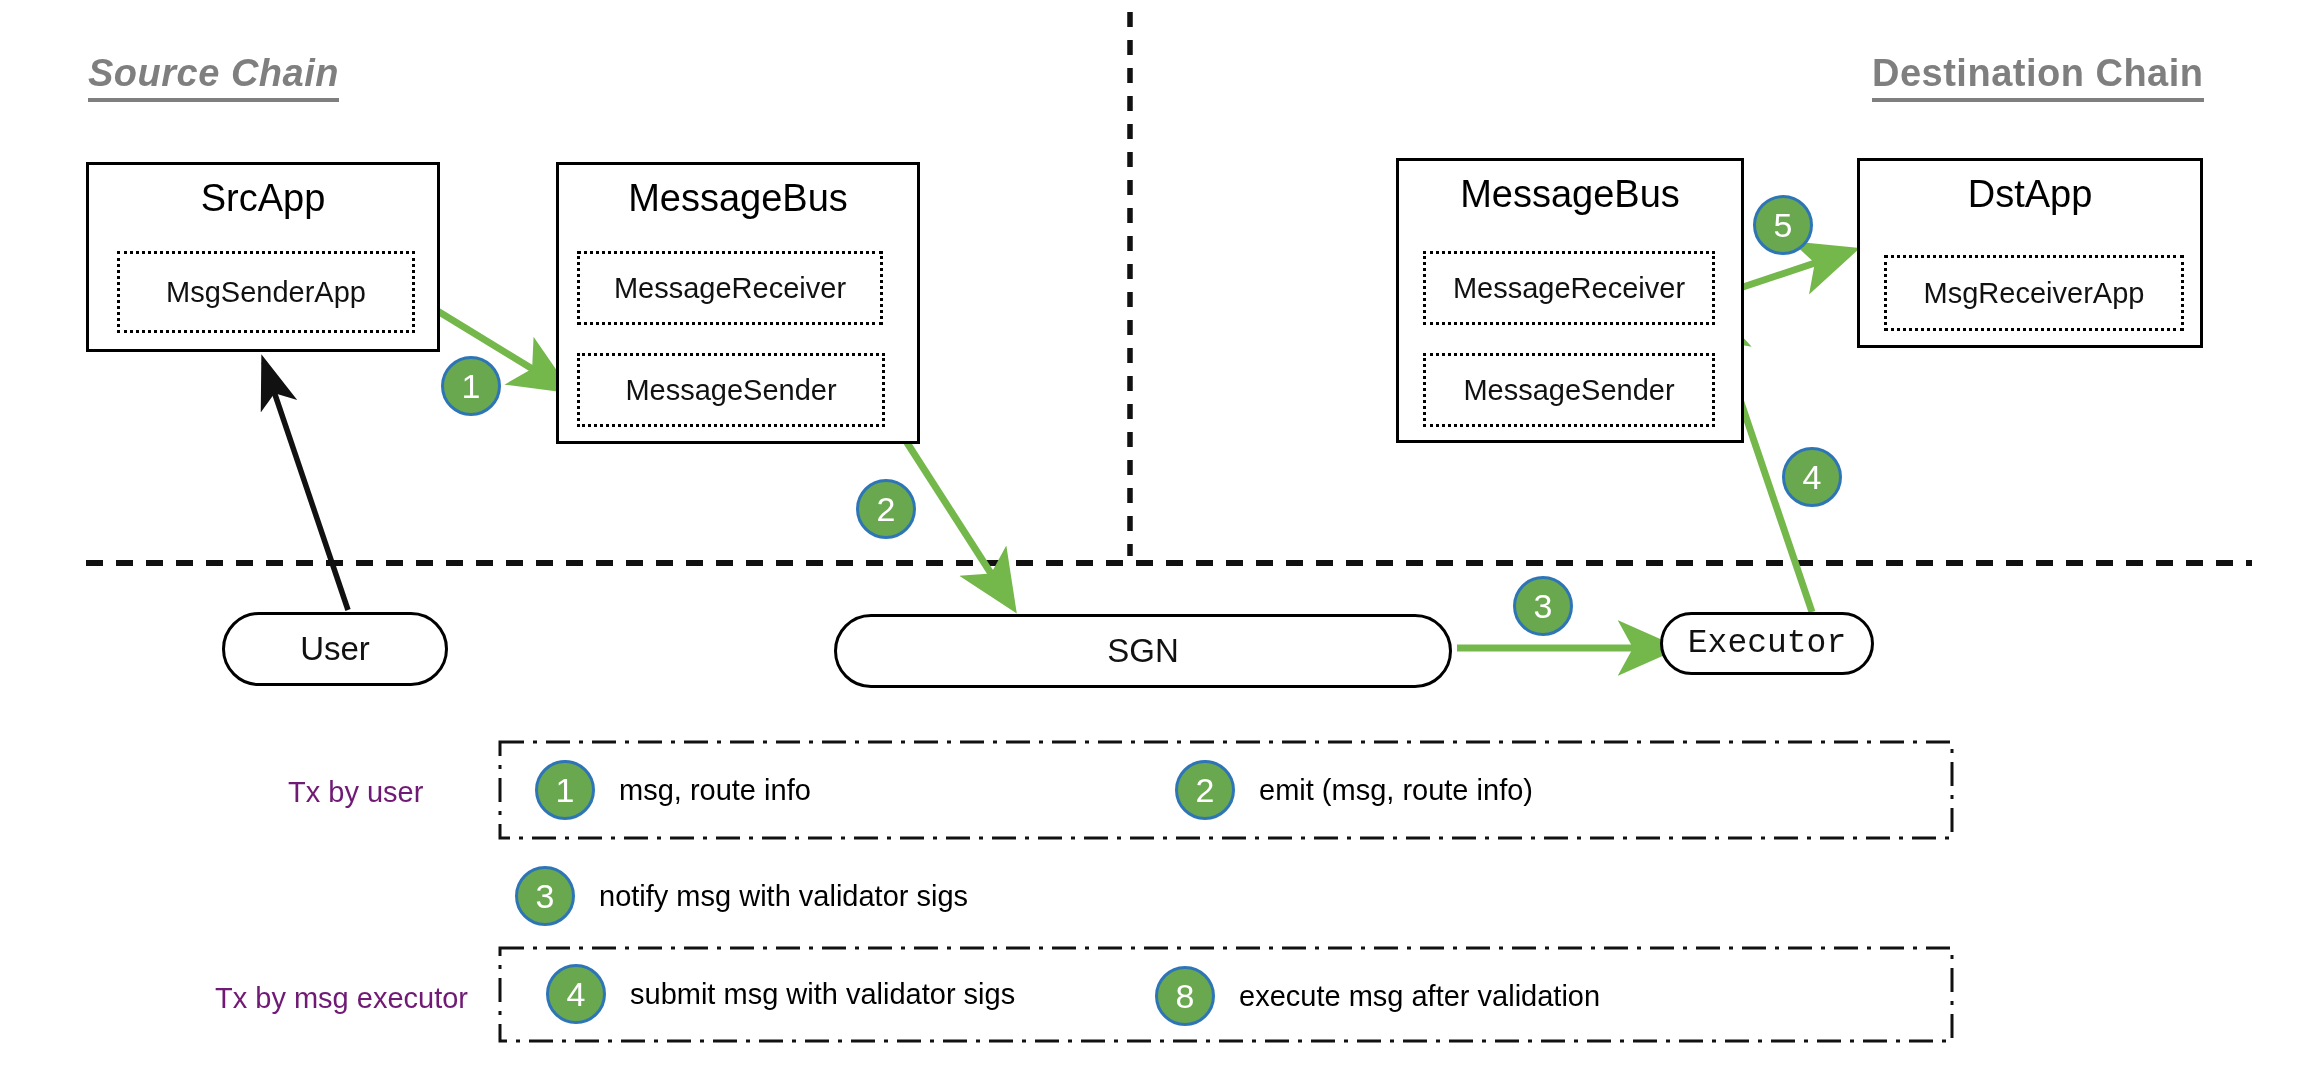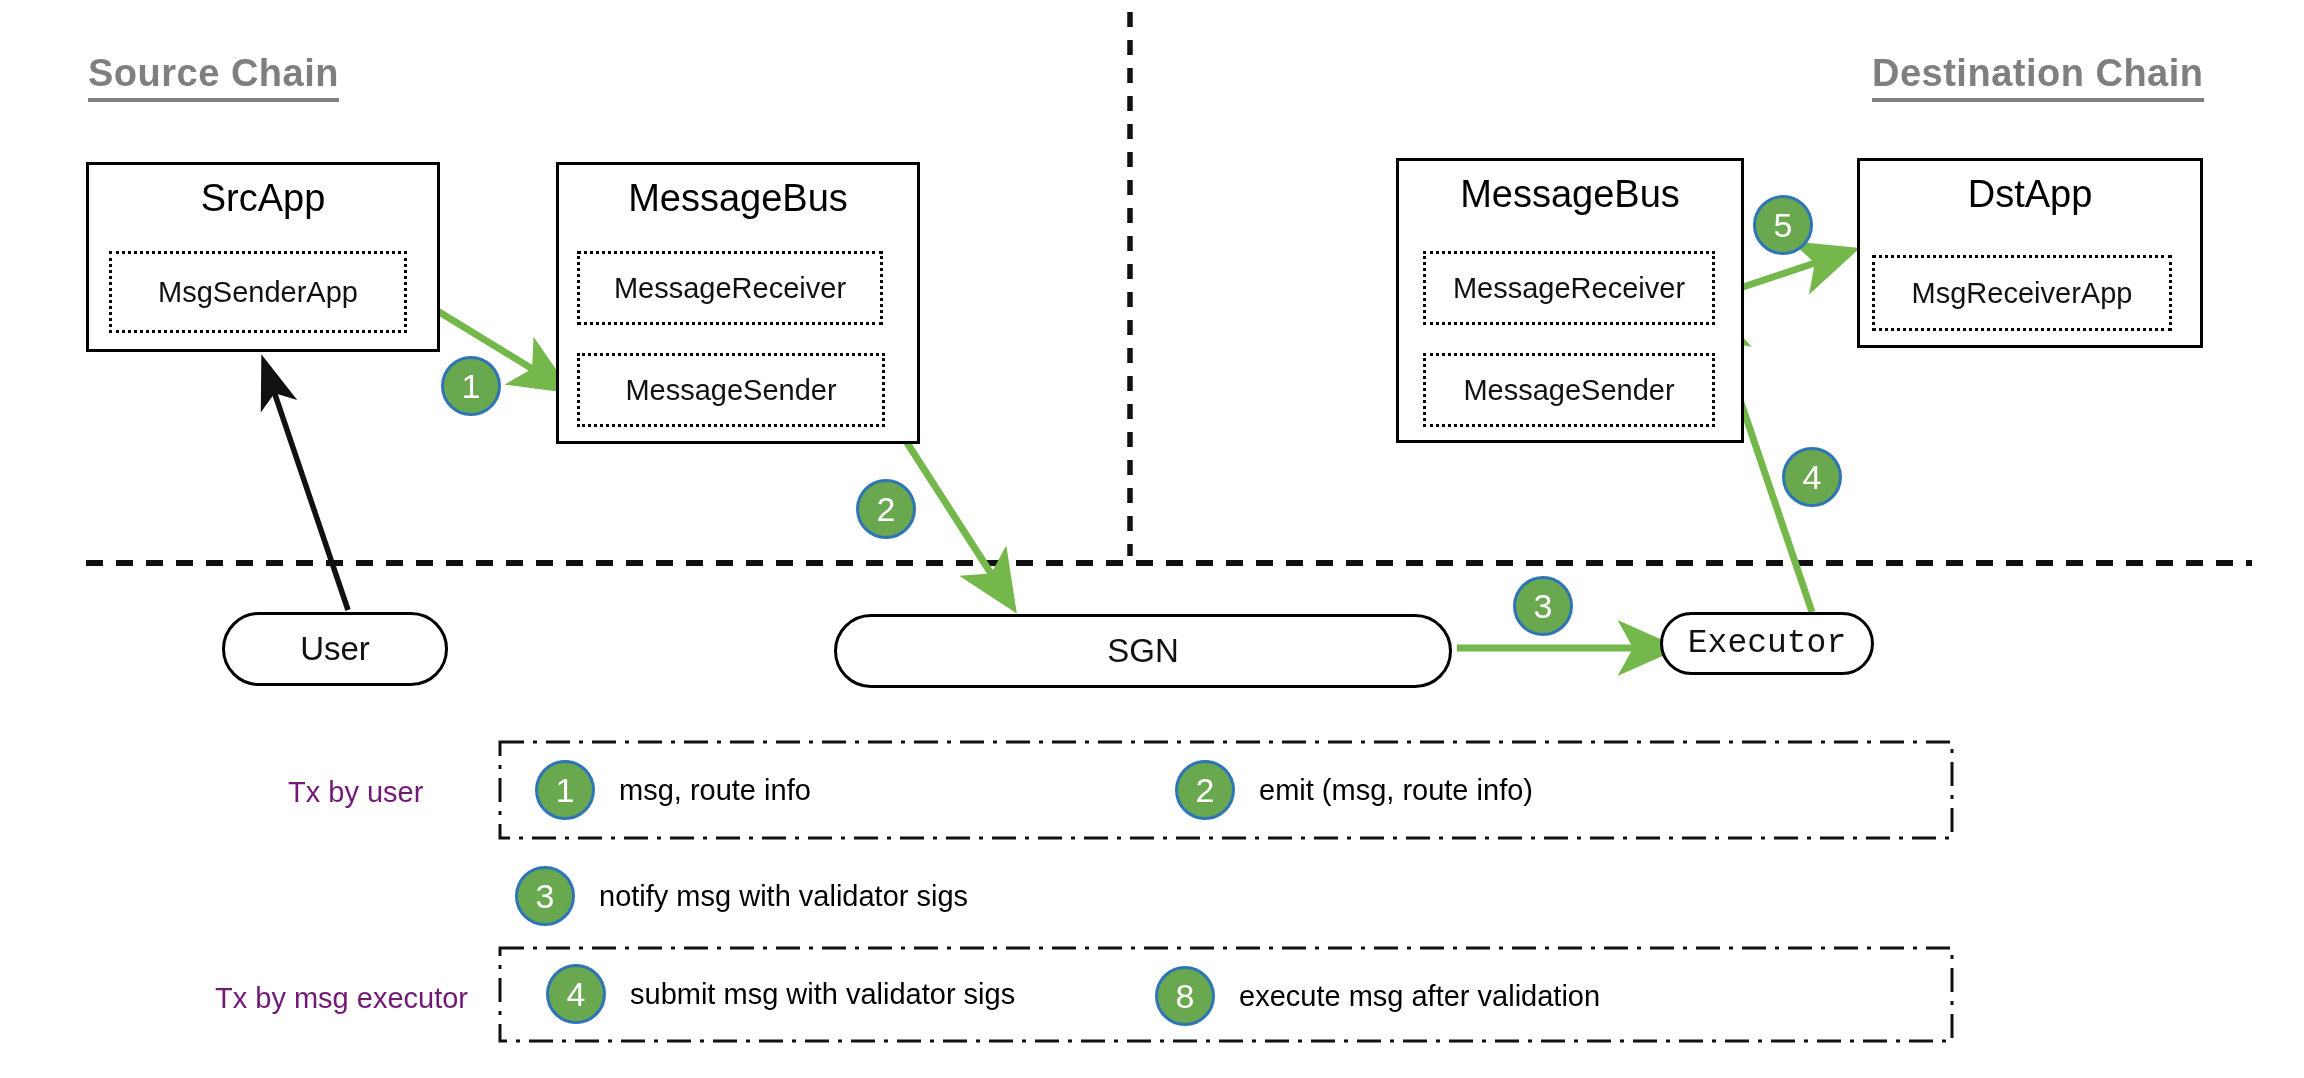"Source Chain" div.heading { font-style: none -> italic }
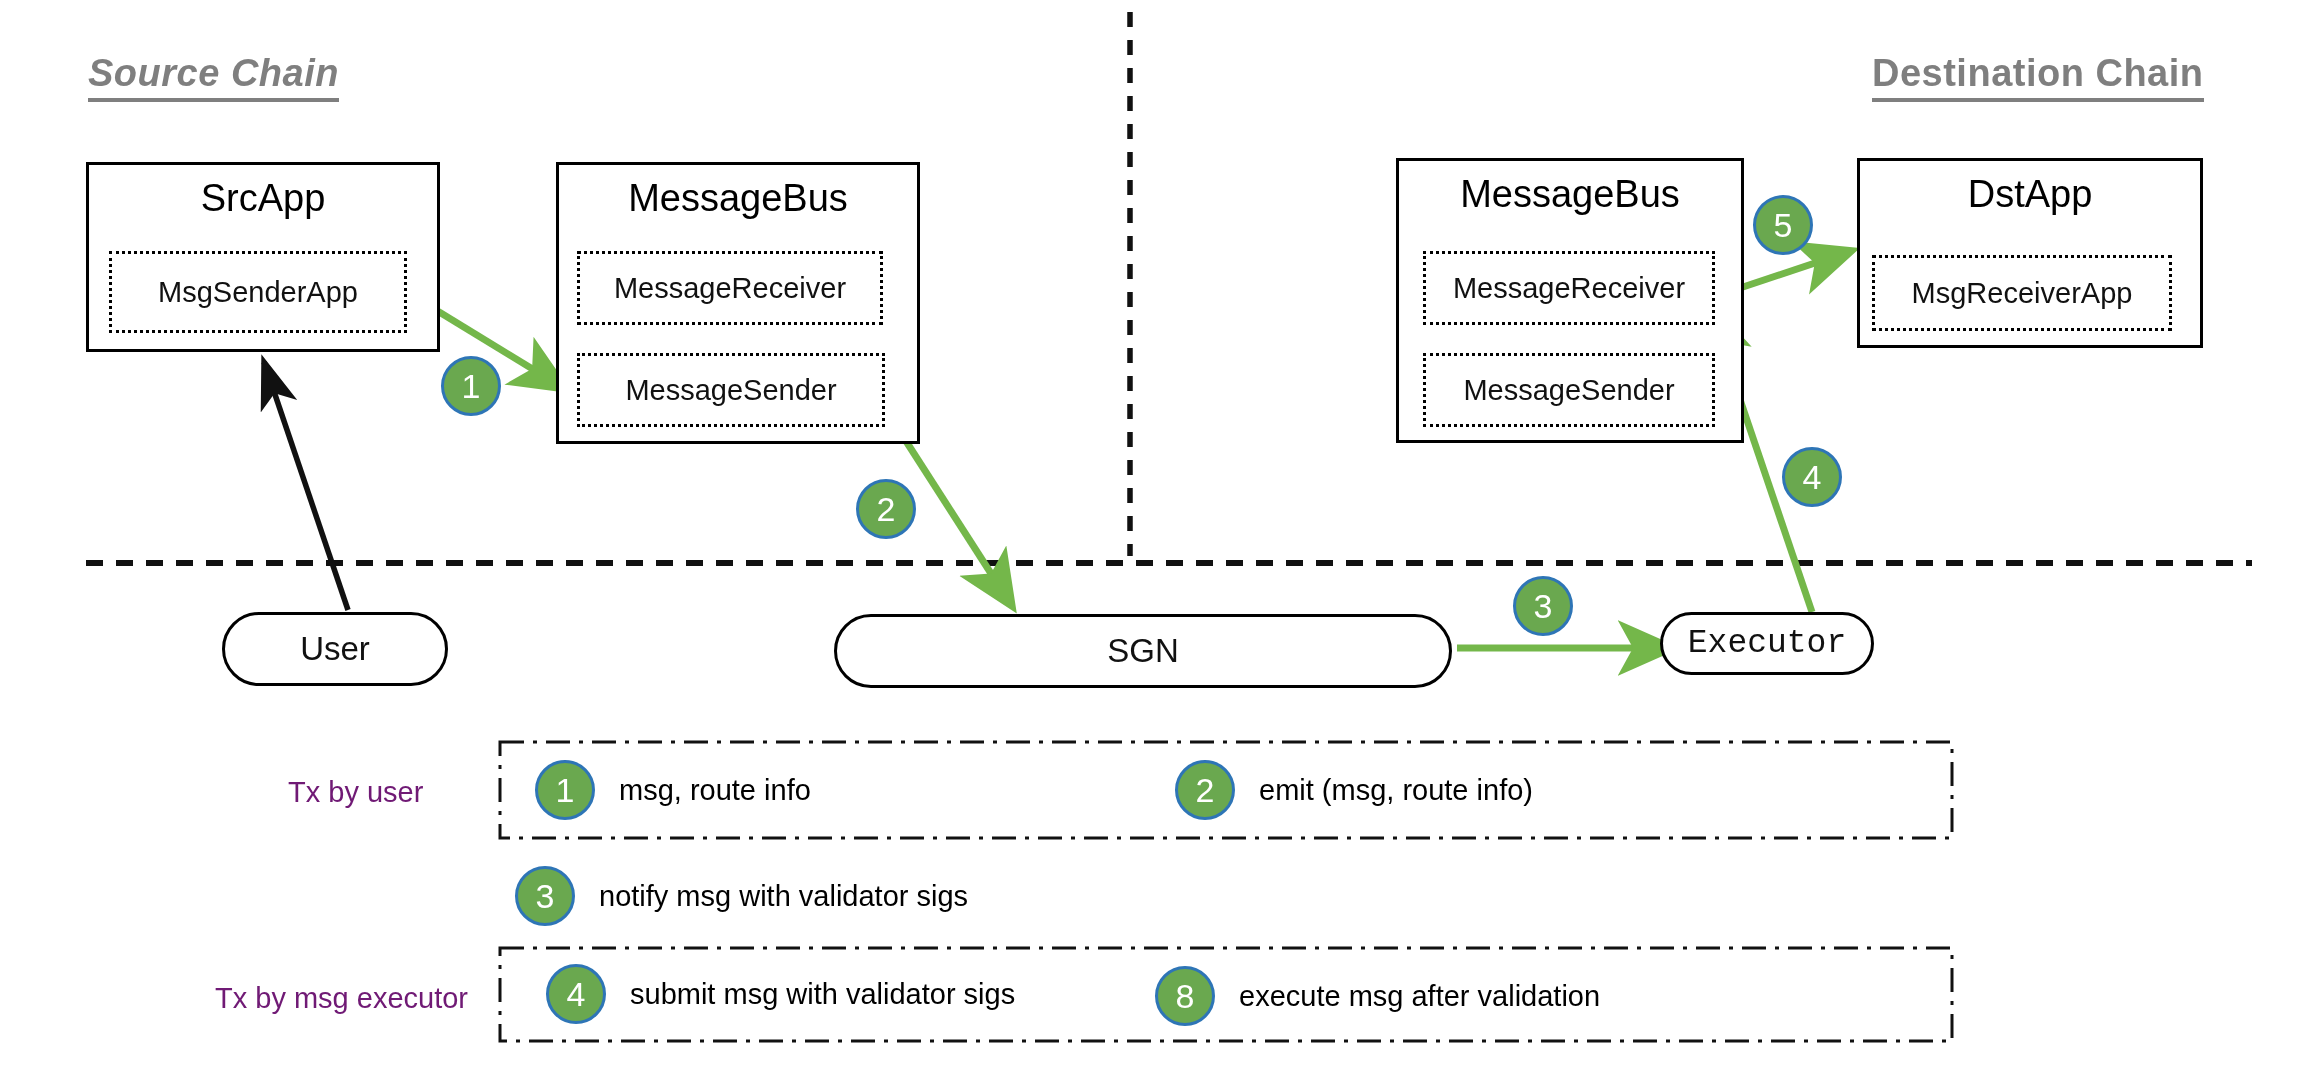"MsgSenderApp" div.dotted { left: 20px -> 28px }
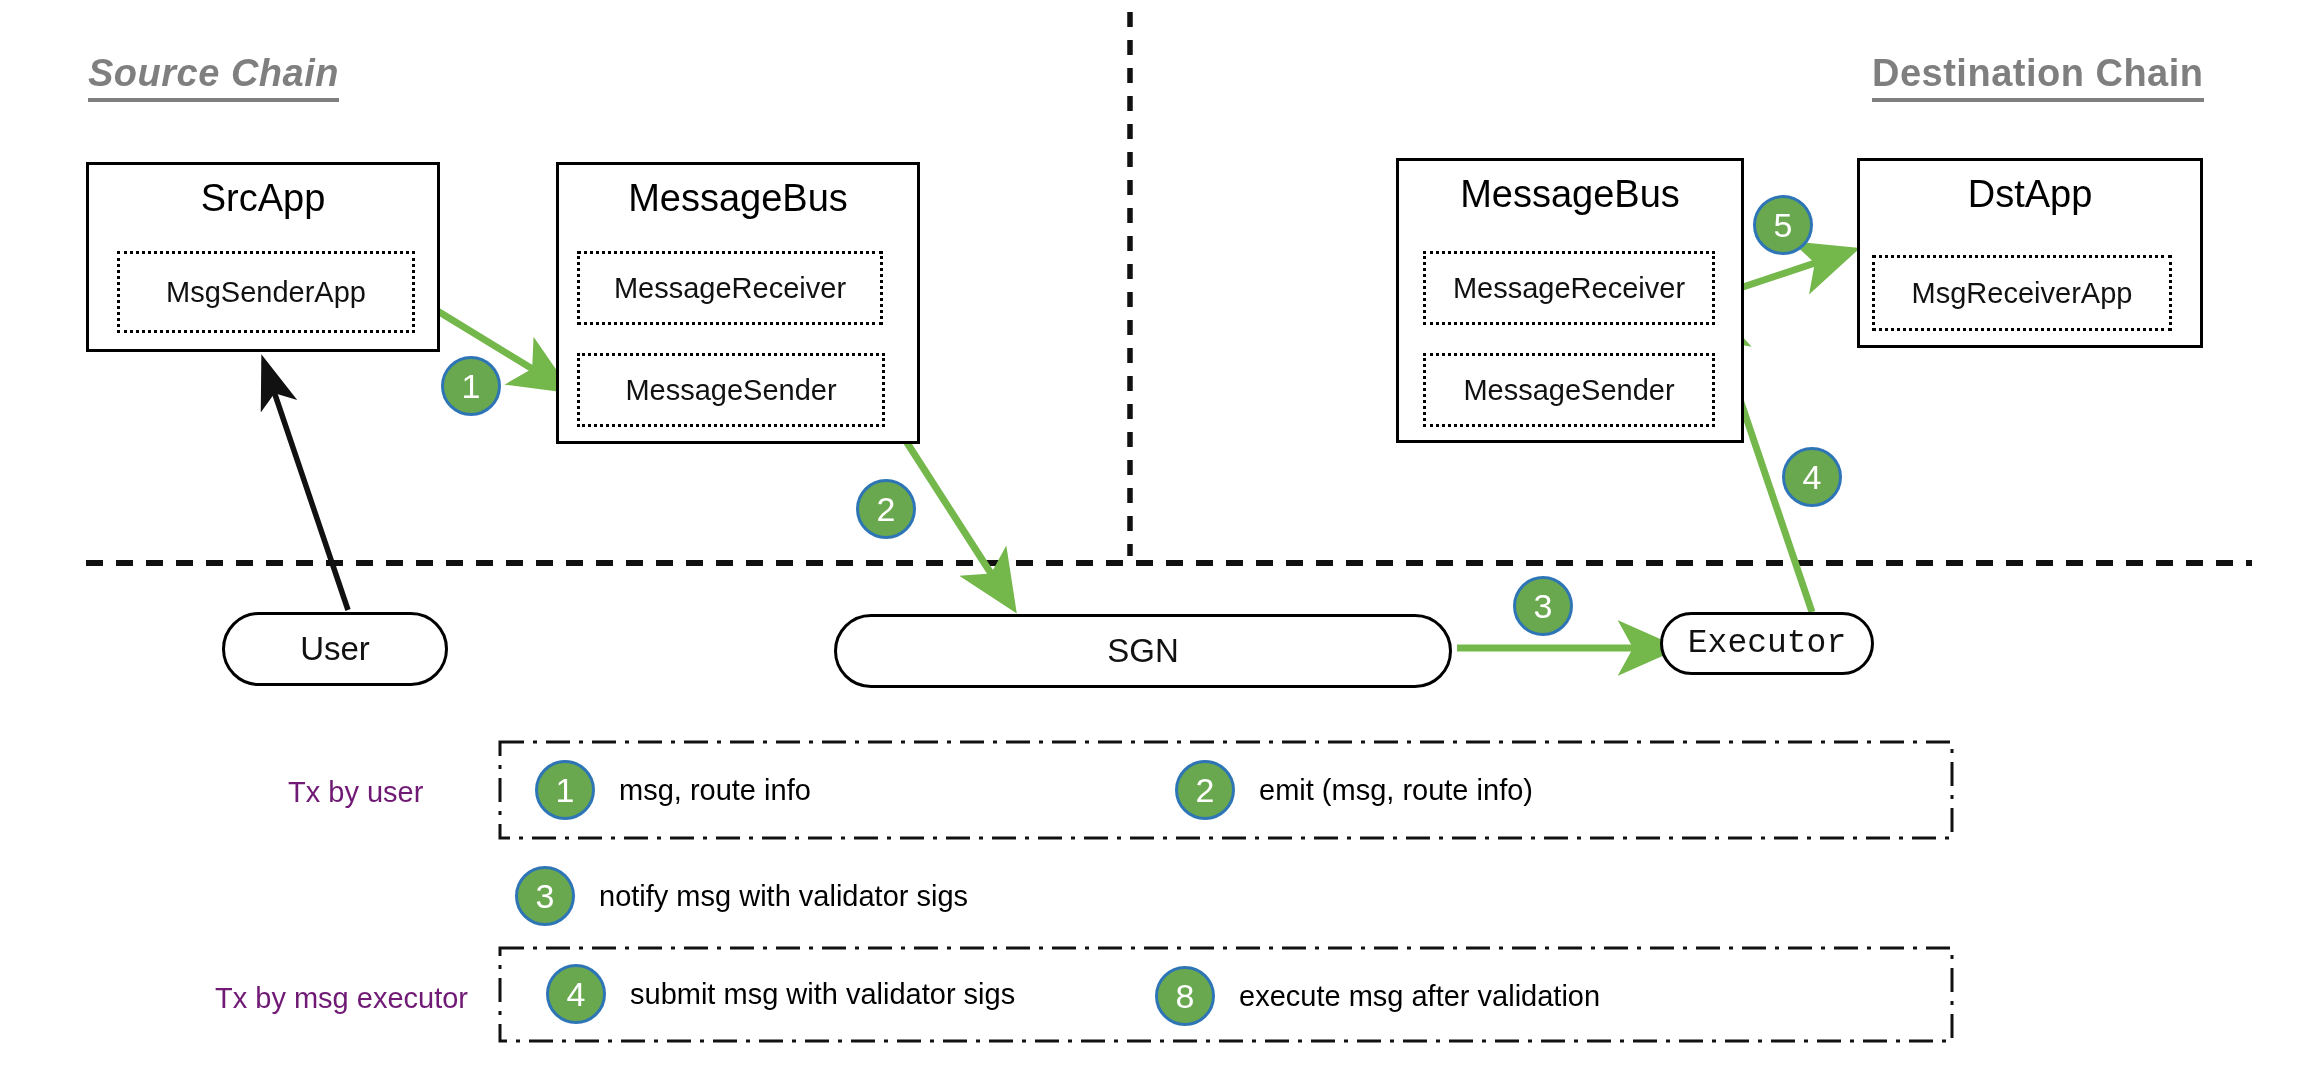"MsgReceiverApp" div.dotted { left: 12px -> 24px }
